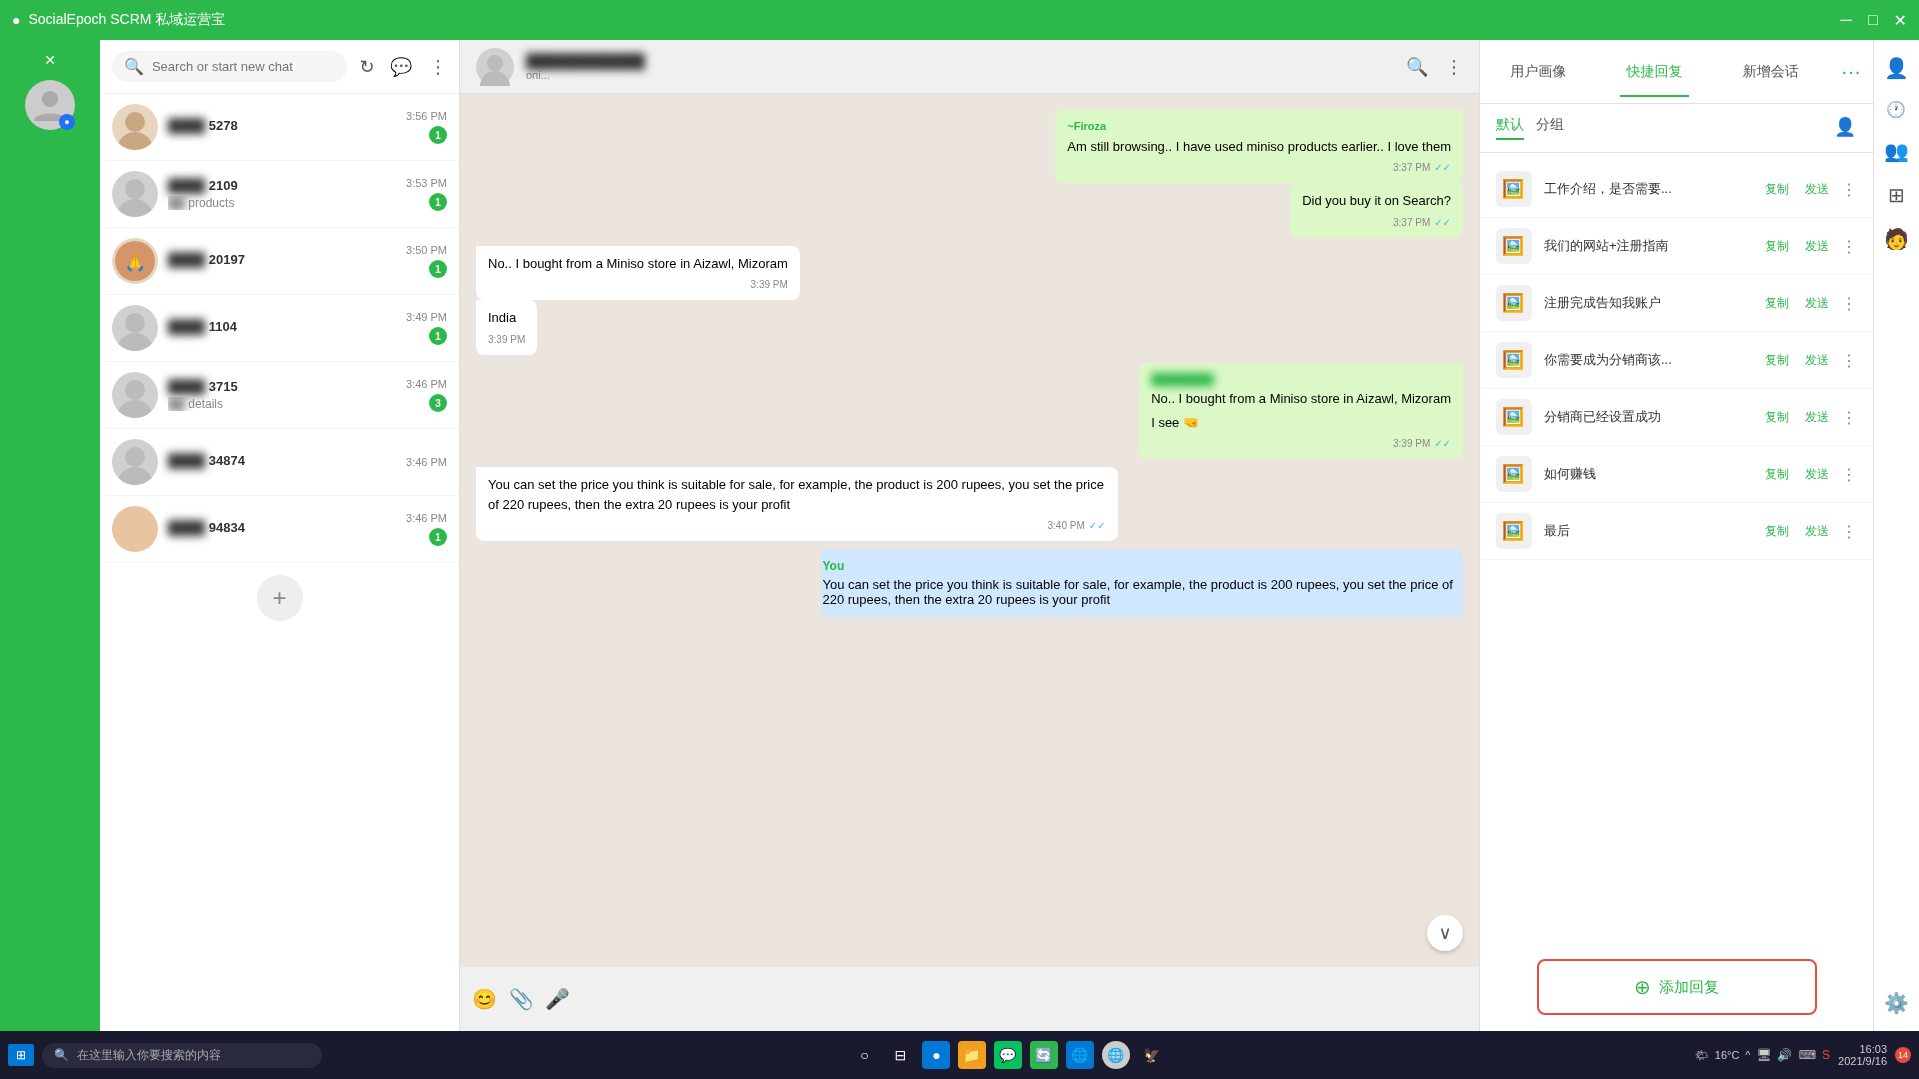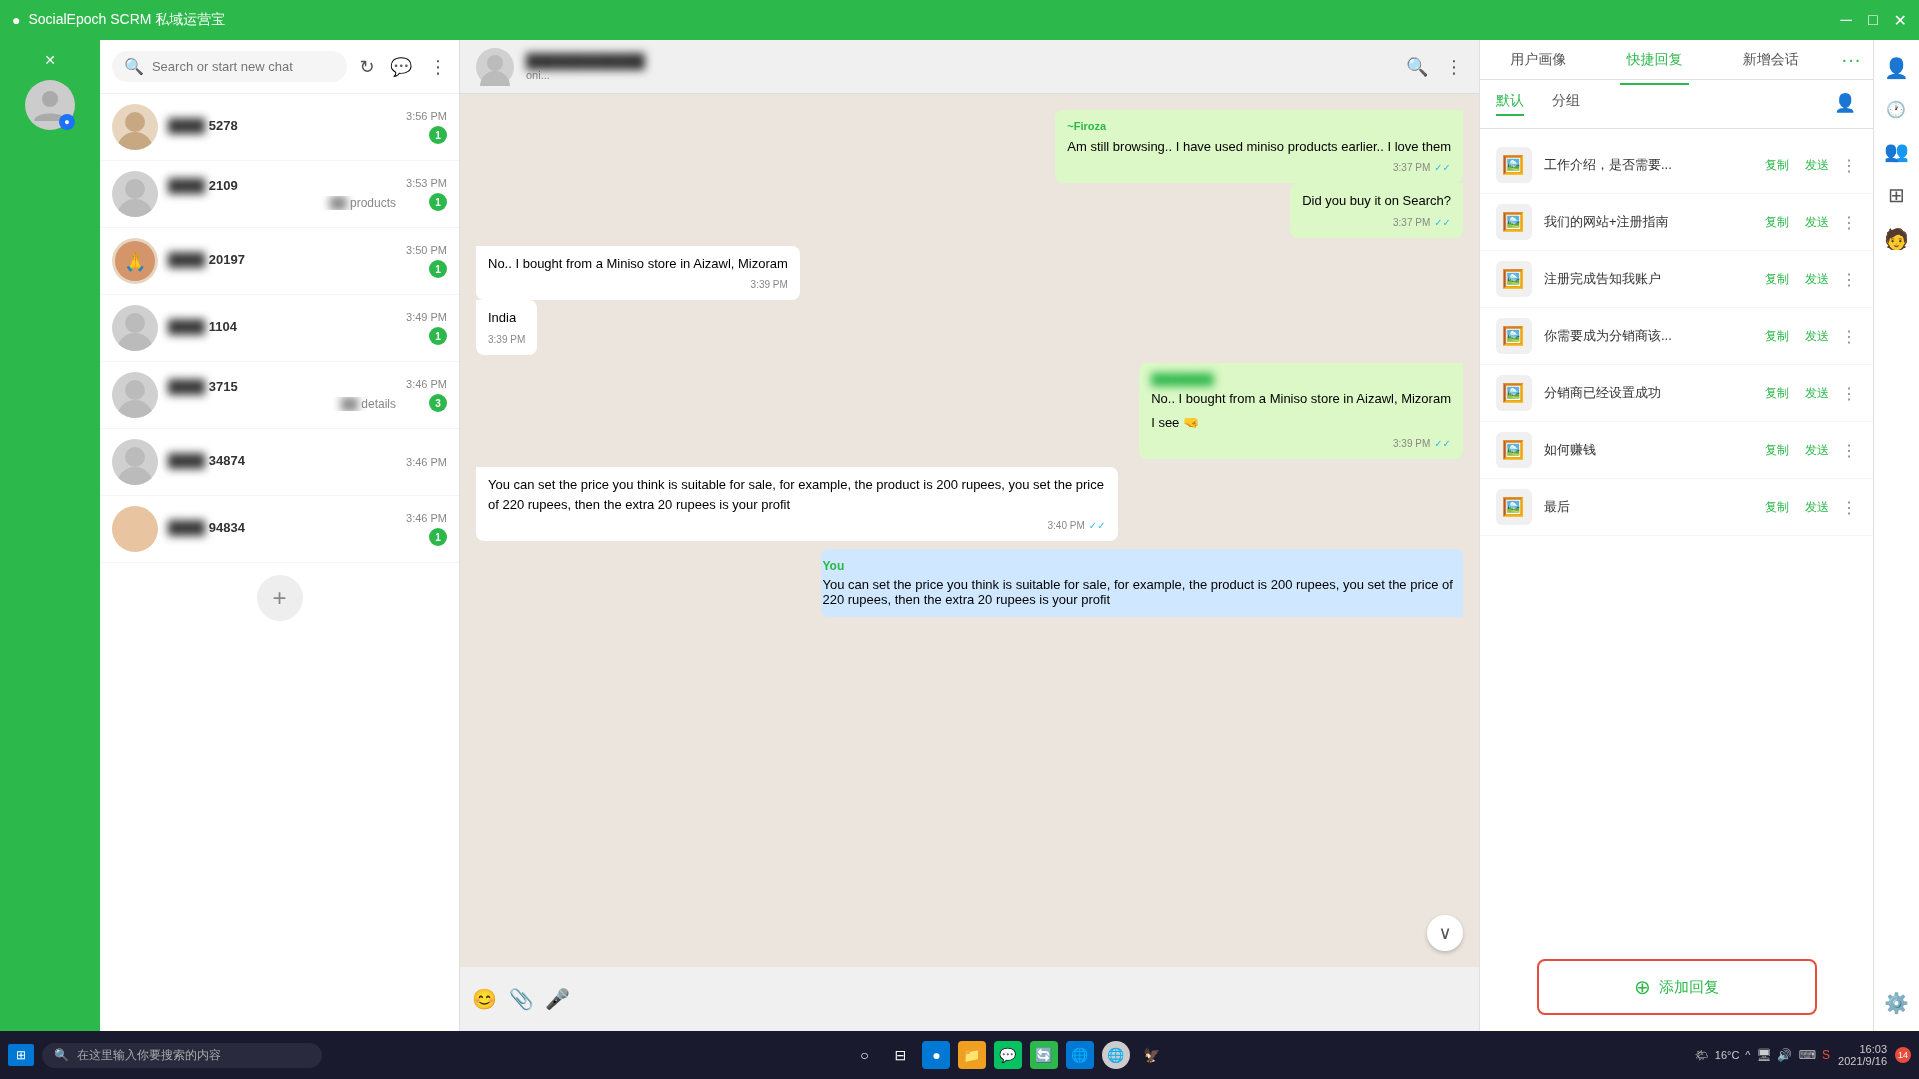"用户画像" .right-panel-tabs { height: 40px -> 64px }
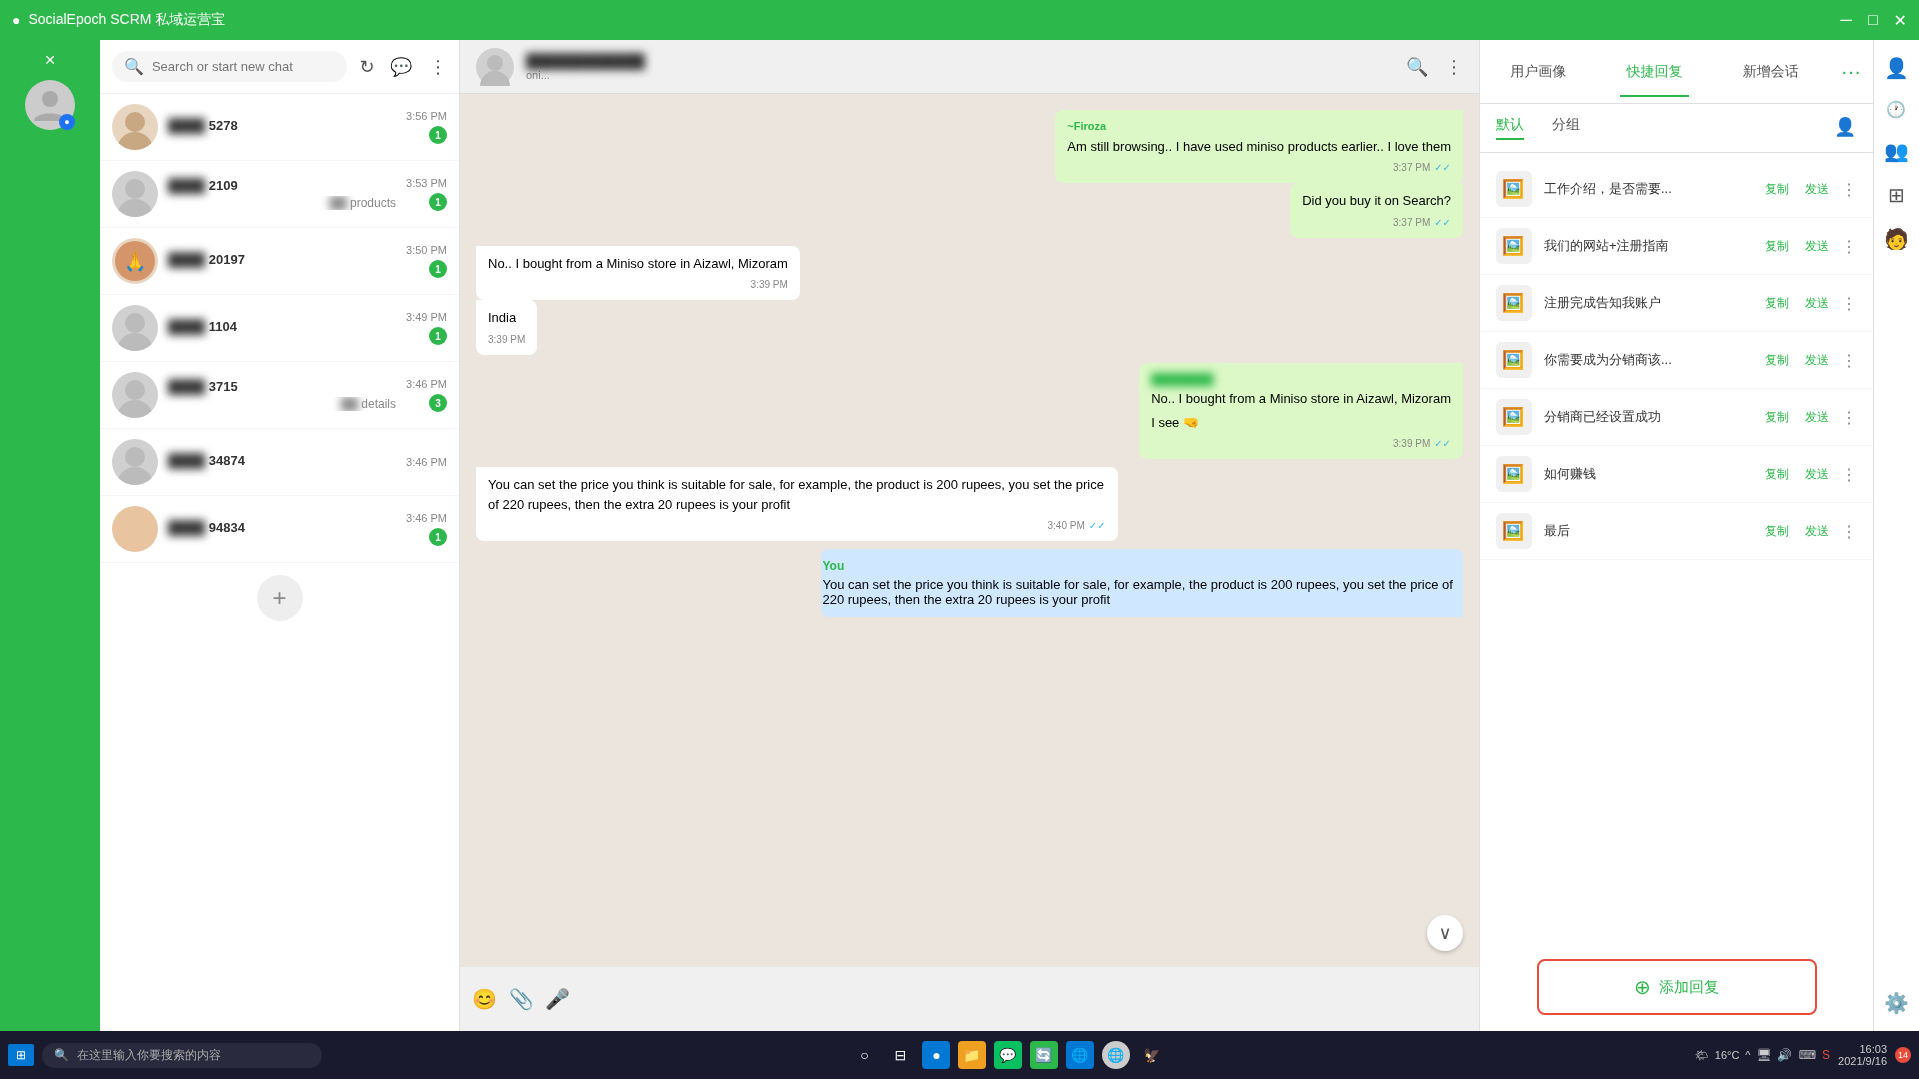"5278" .chat-info { text-align: right -> none }
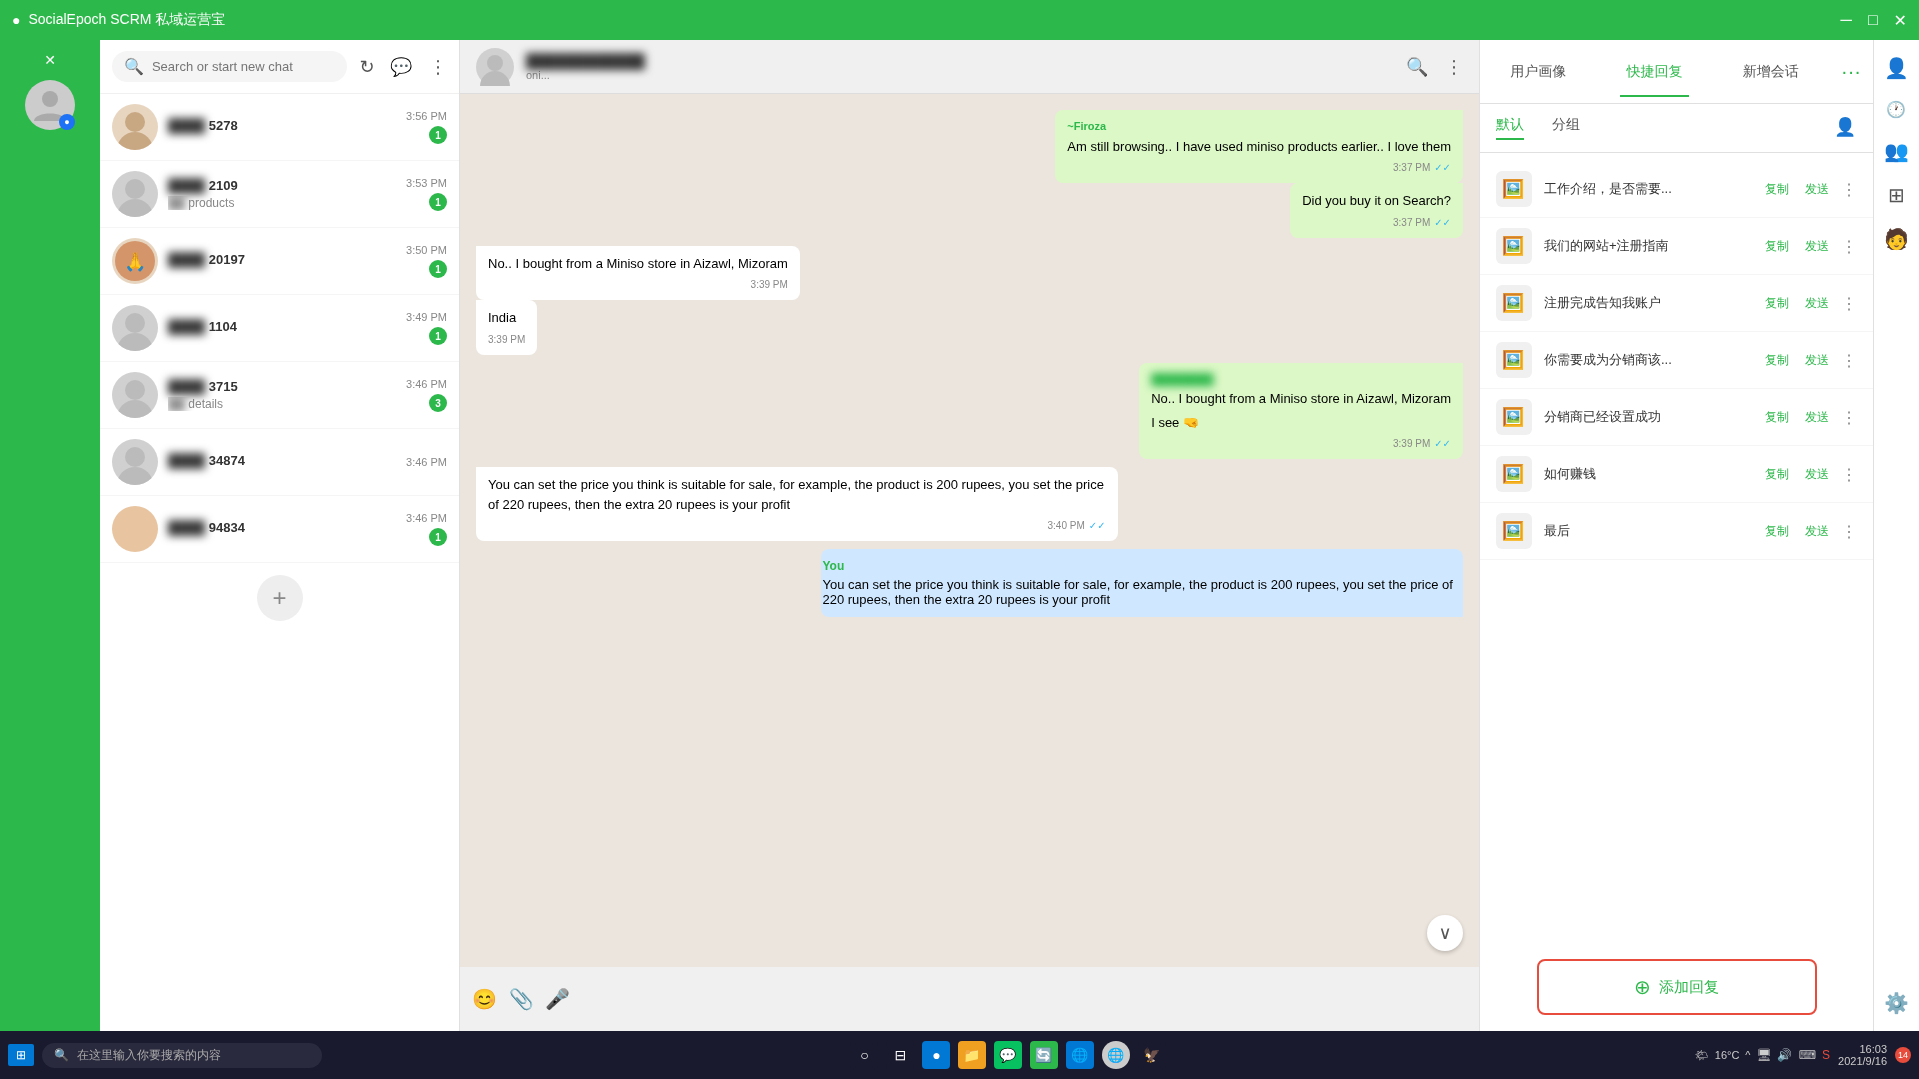"默认" .right-panel-subtabs { gap: 28px -> 12px }
